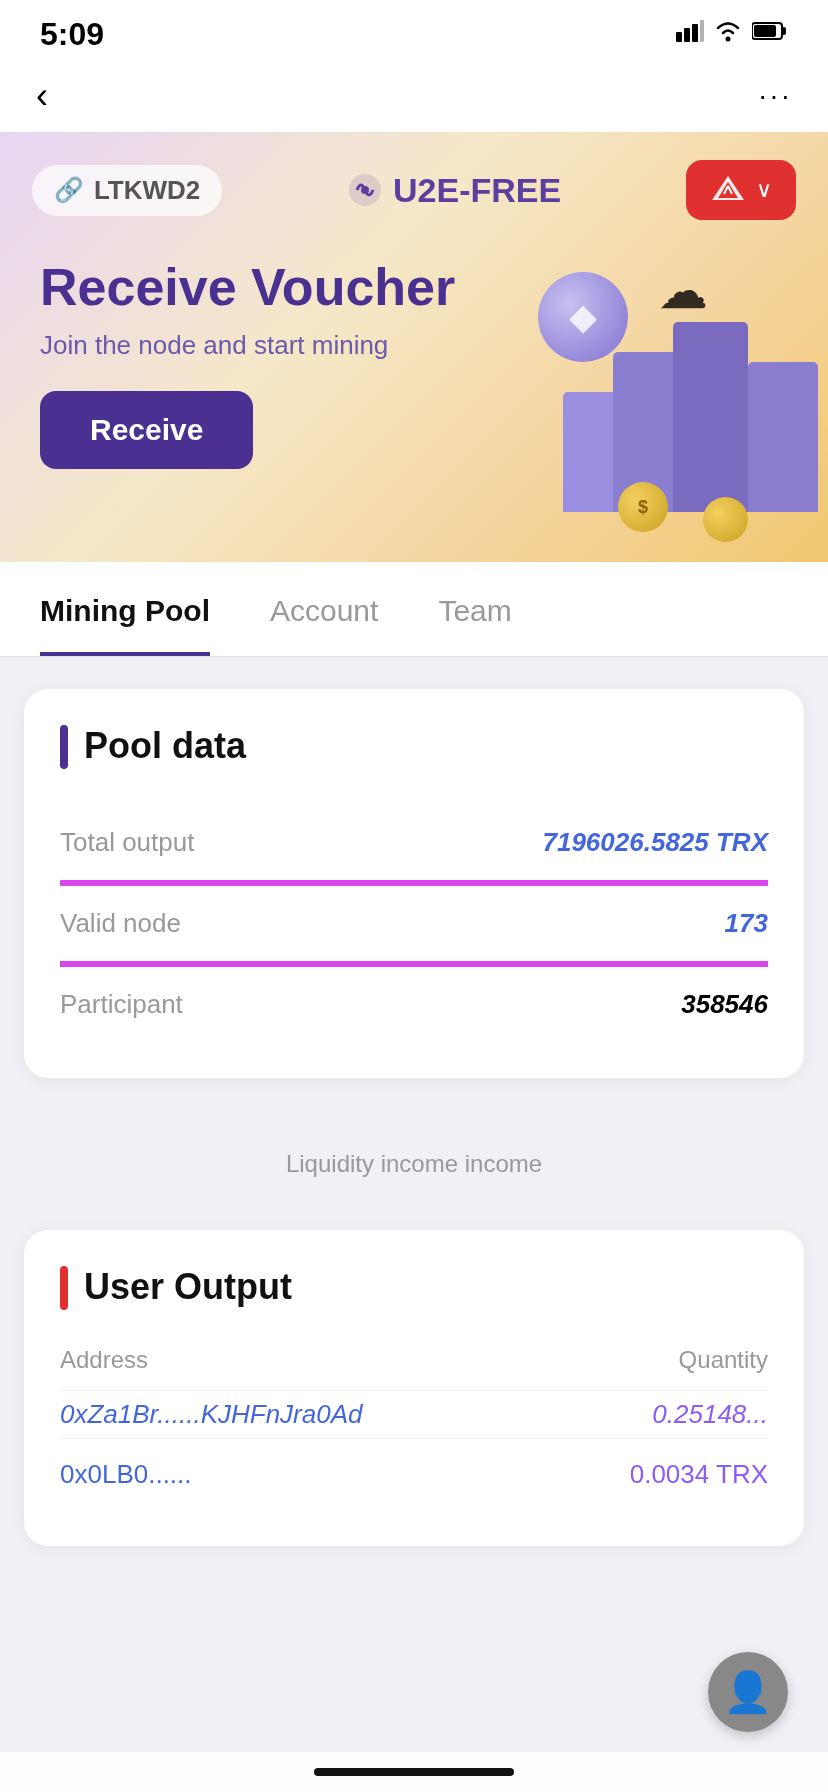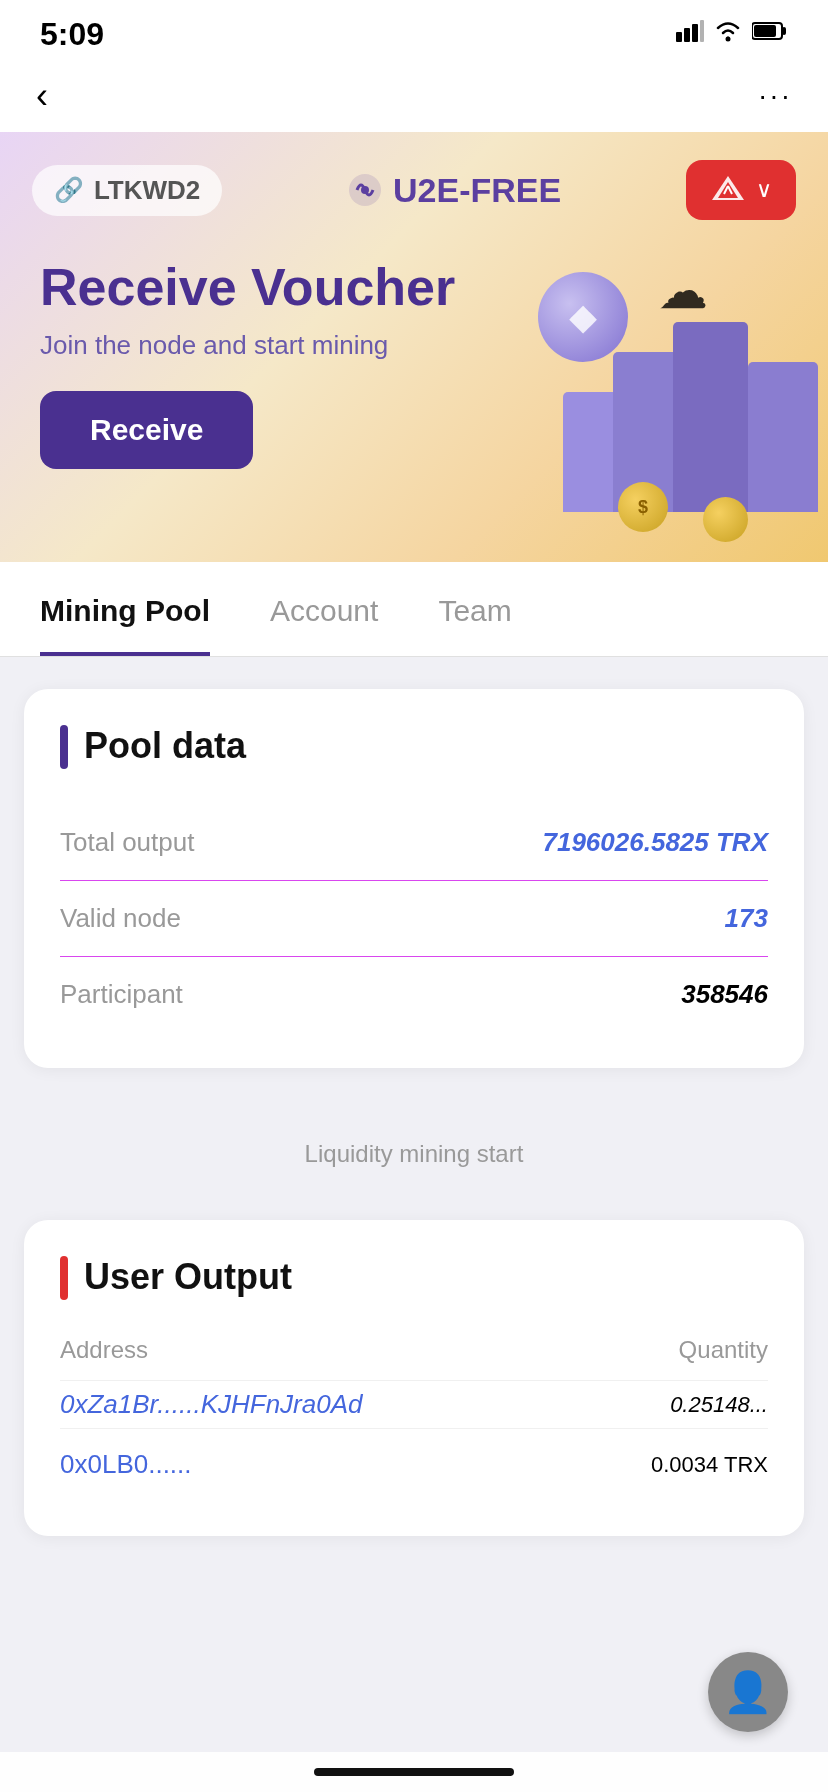"Total output" .data-row { border-bottom: 1px solid #d946ef -> 6px solid #d946ef }
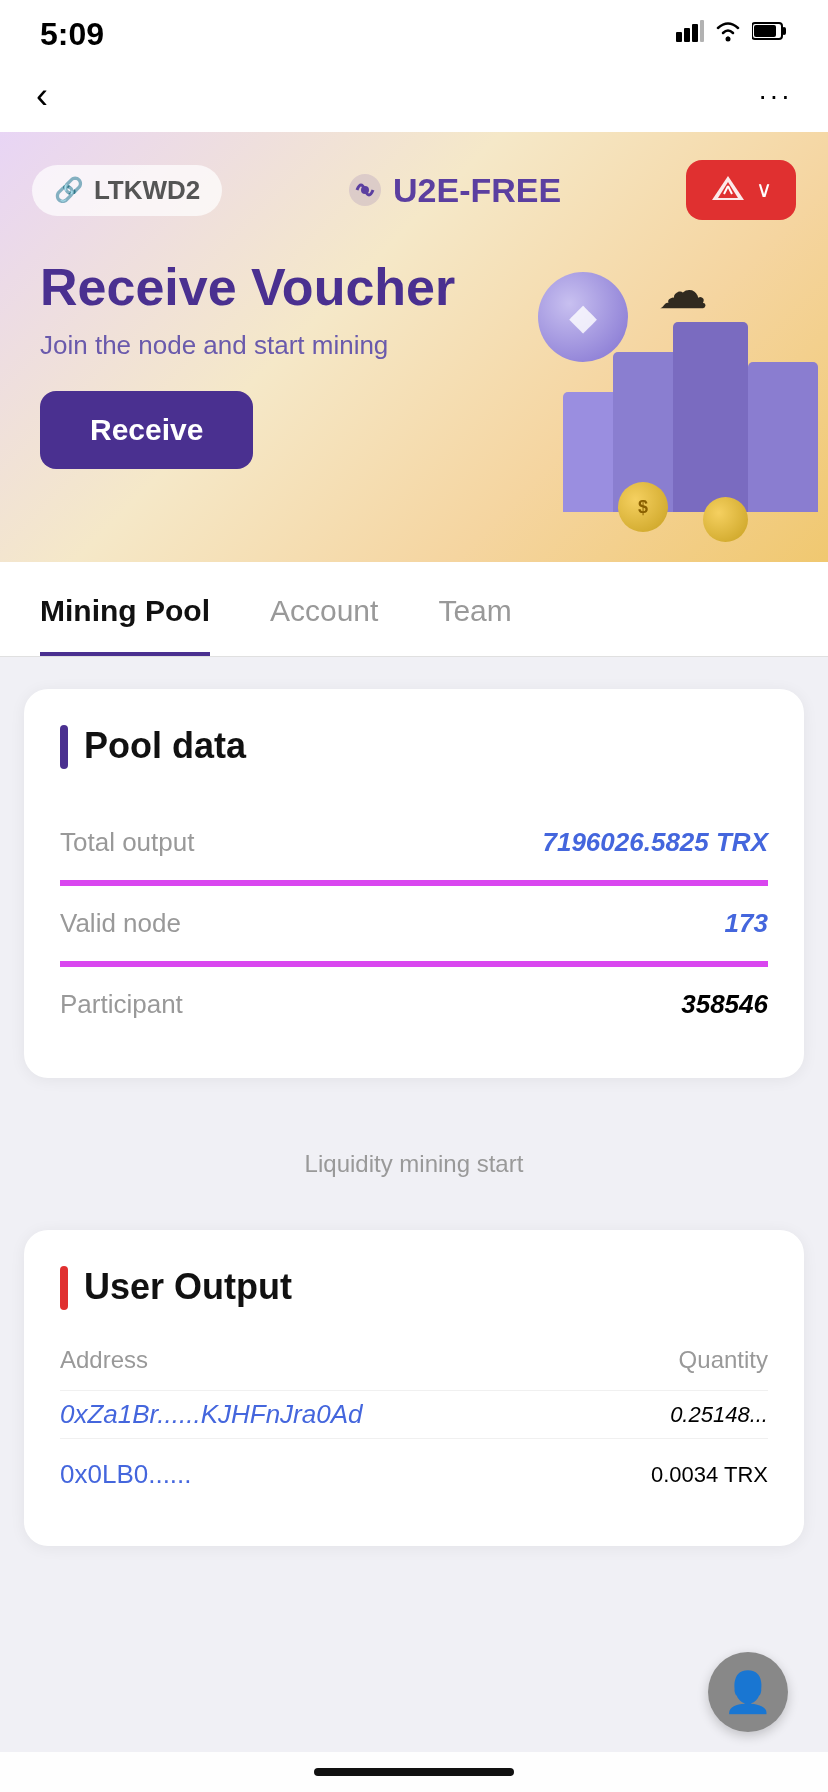"Liquidity mining start" div.mining-subtitle { text: mining start -> income income }
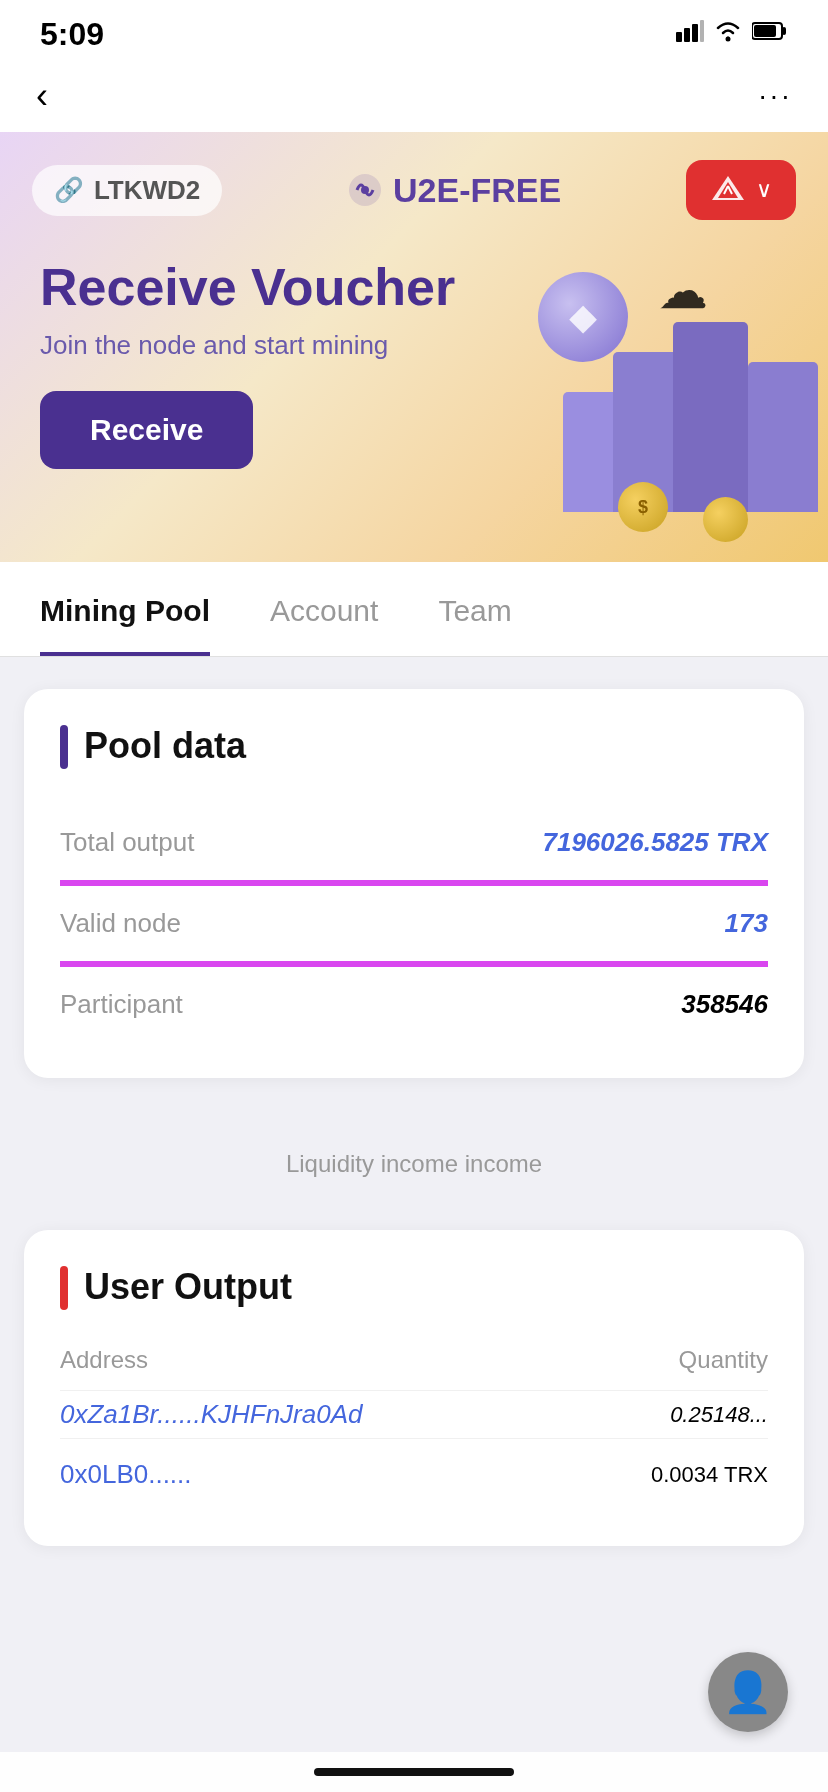"0.25148..." .table-amount { color: #000000 -> #8b5cf6; font-size: 22px -> 26px }
